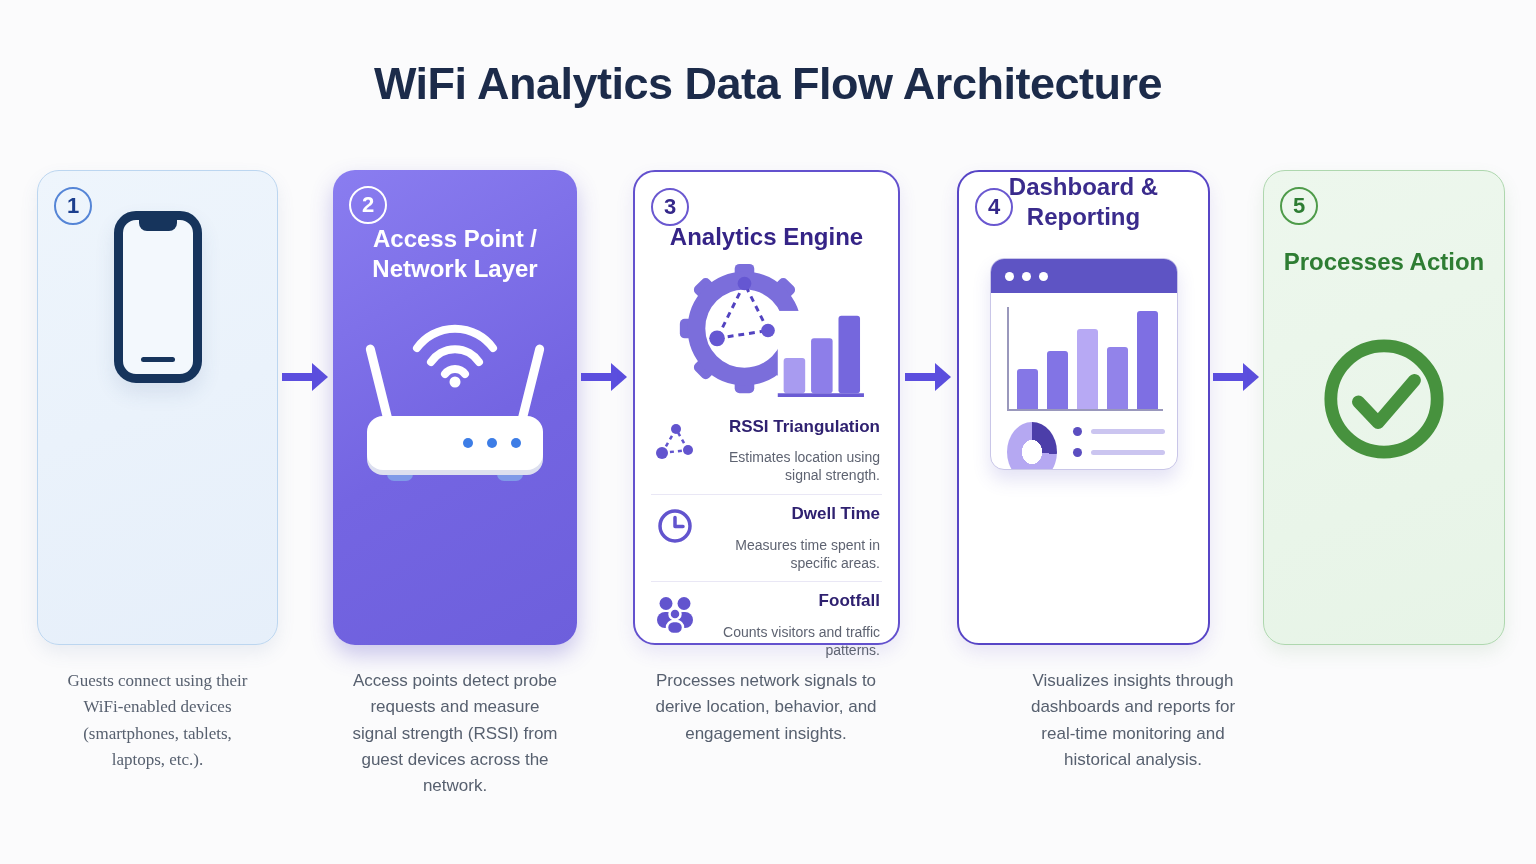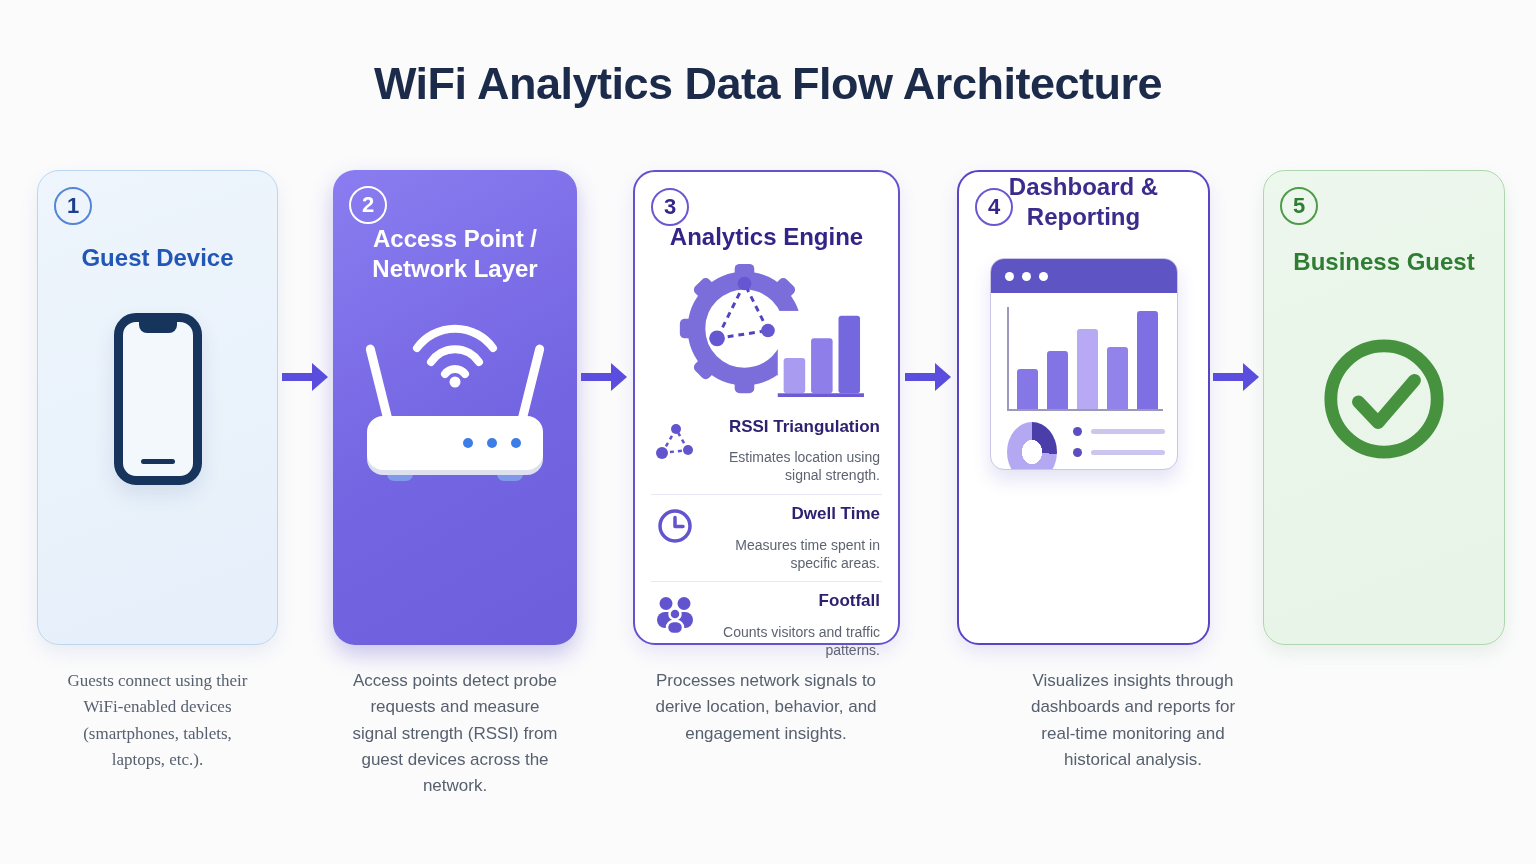"Guest Device" div.card-title { html: <div>Guest Device</div> -> none }
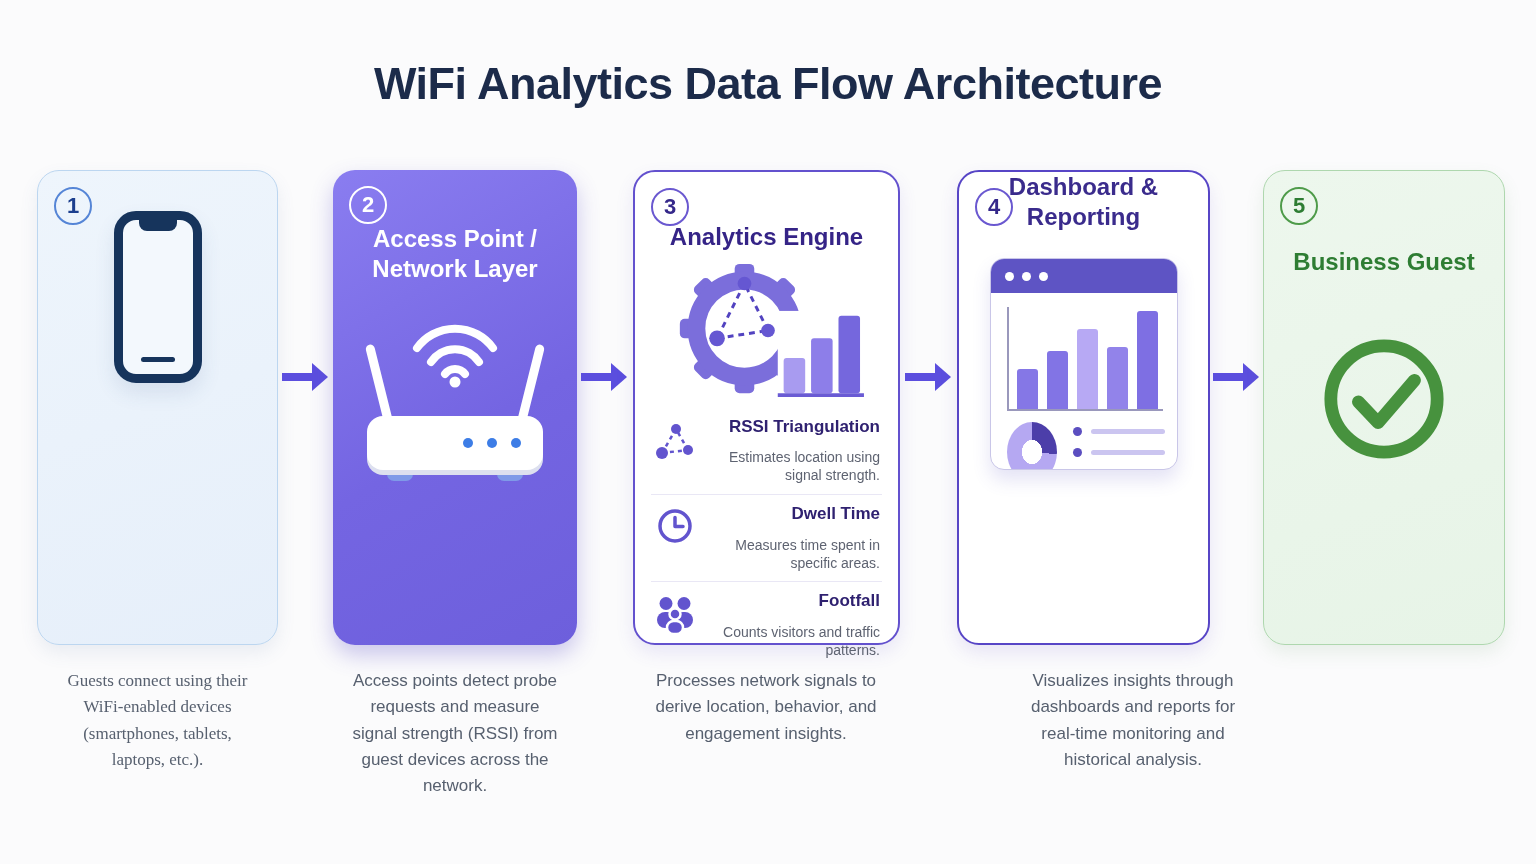"Business Guest" div.card-title { text: Business Guest -> Processes Action }
